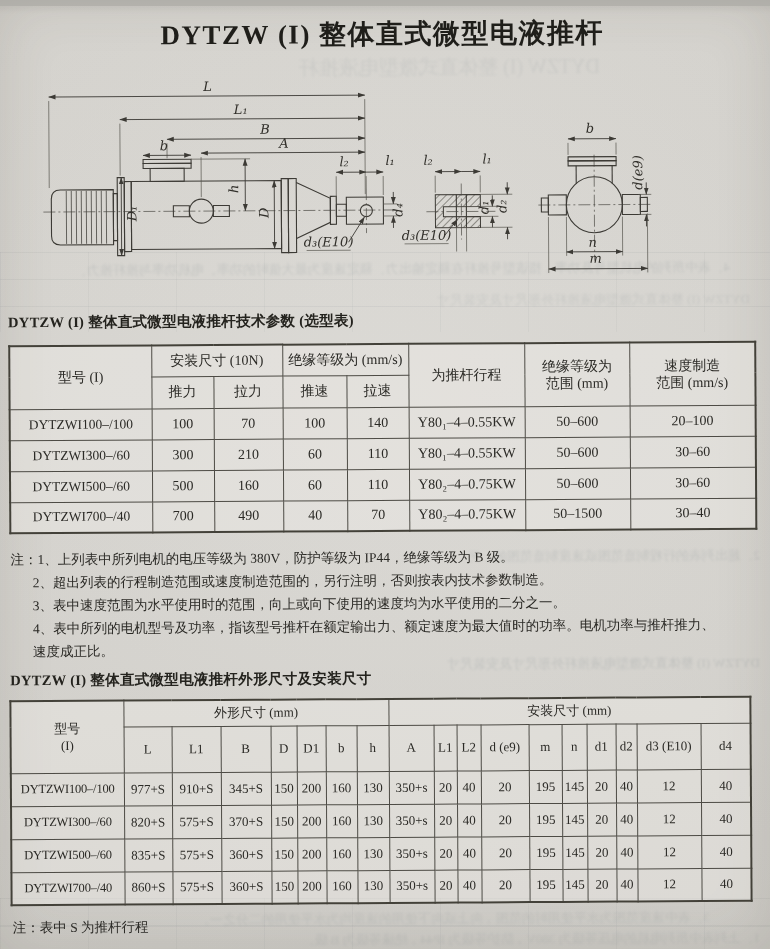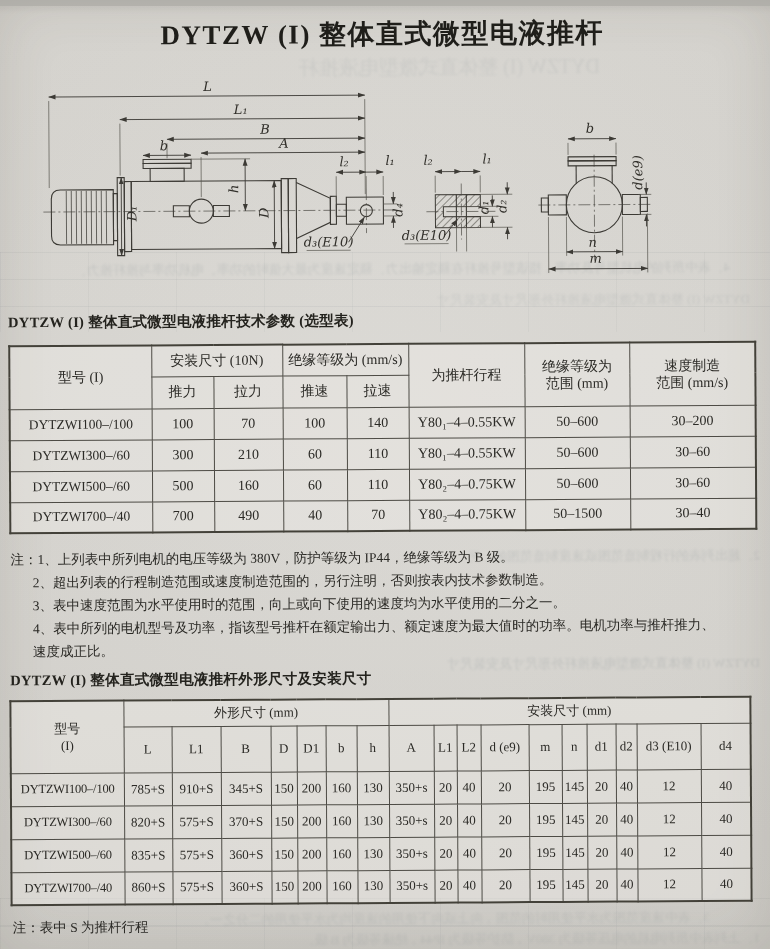"30–200" td { text: 30–200 -> 20–100 }
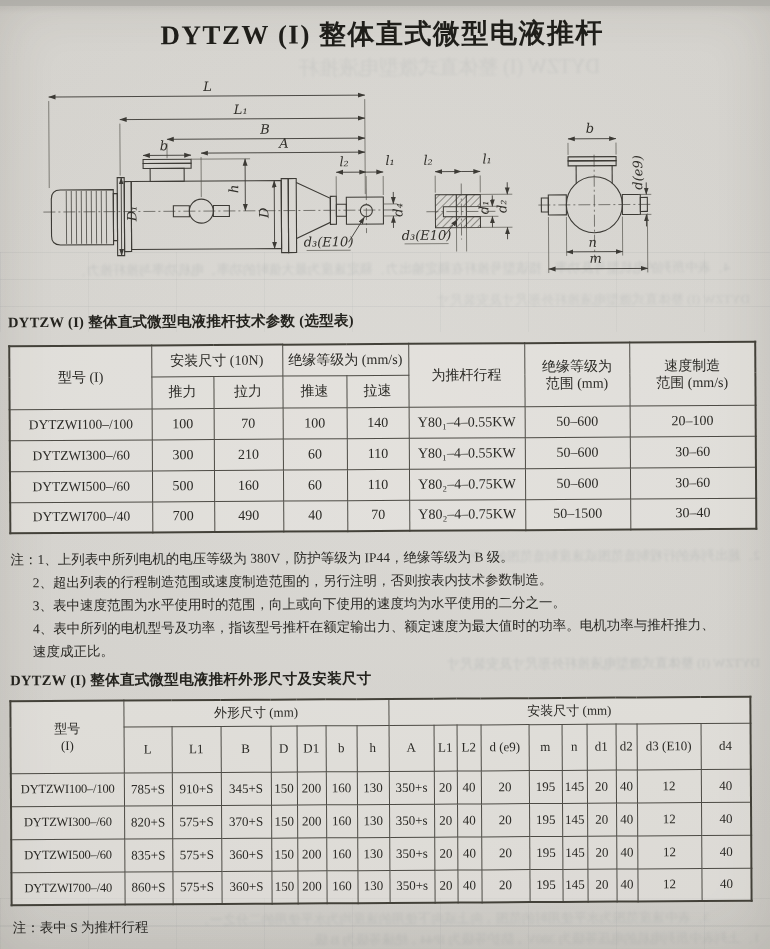"785+S" td { text: 785+S -> 977+S }
